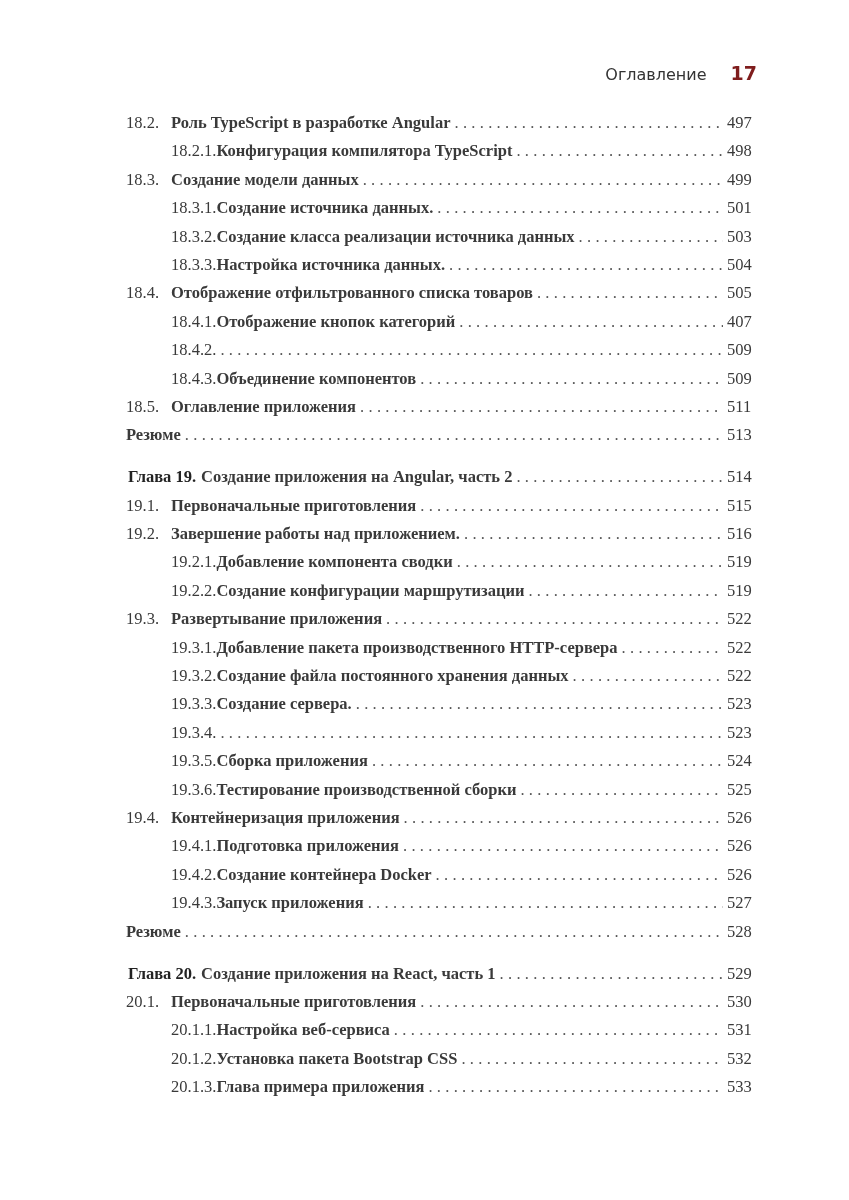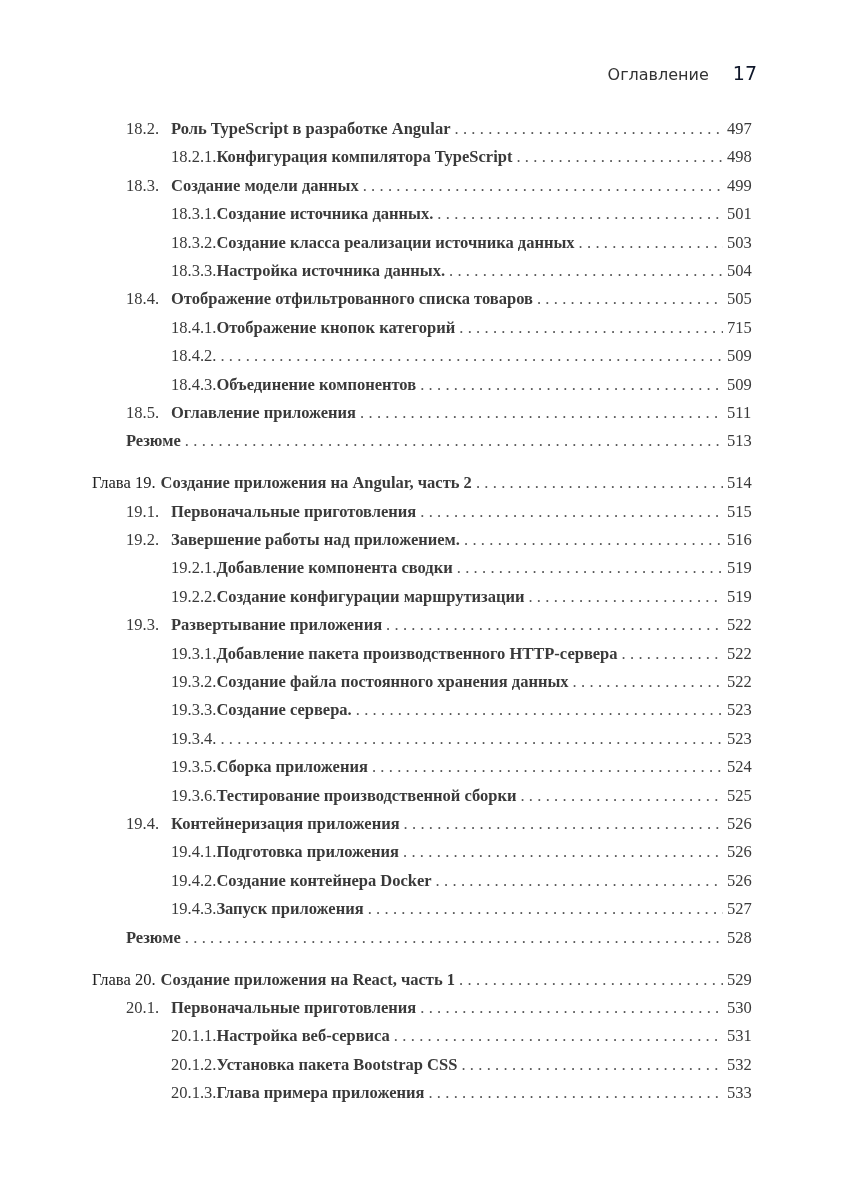"17" .rh-page { color: #0f172a -> #7f1d1d; font-weight: normal -> bold }
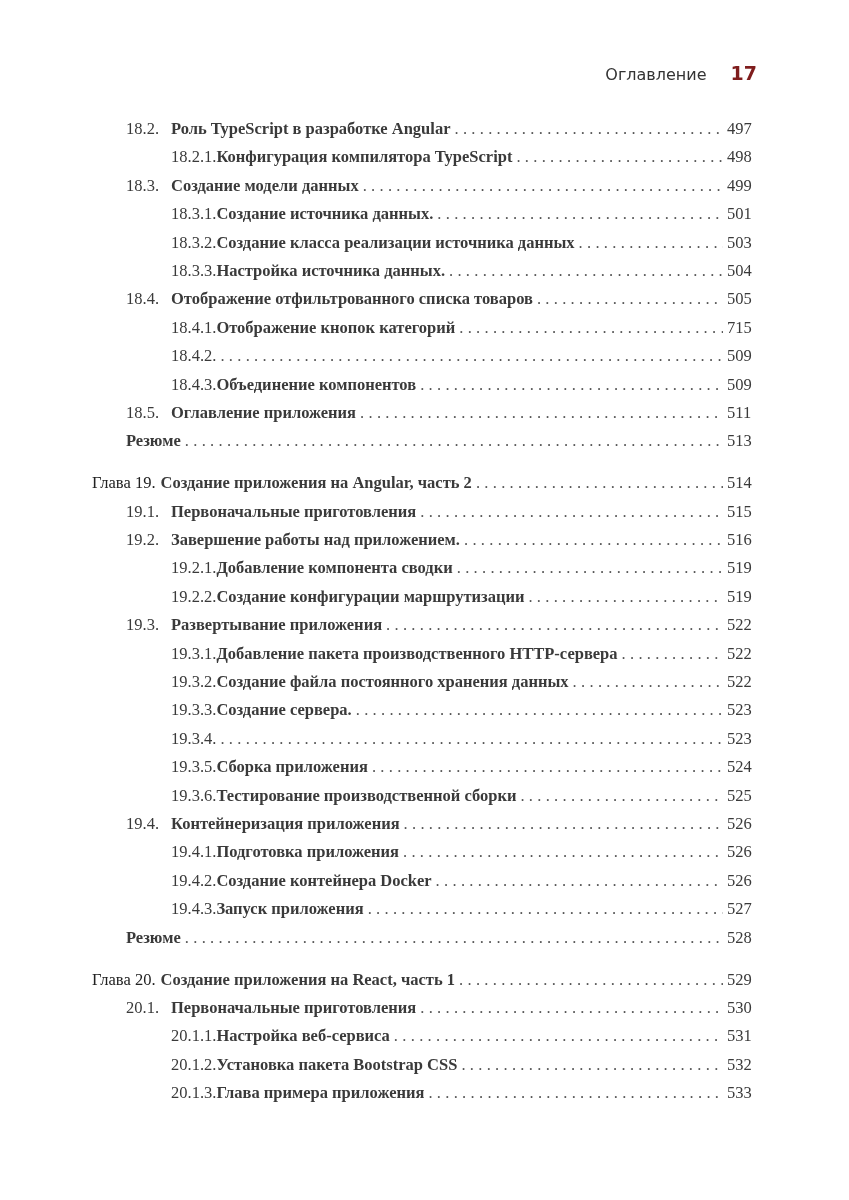"18.2." .toc { top: 119px -> 113px }
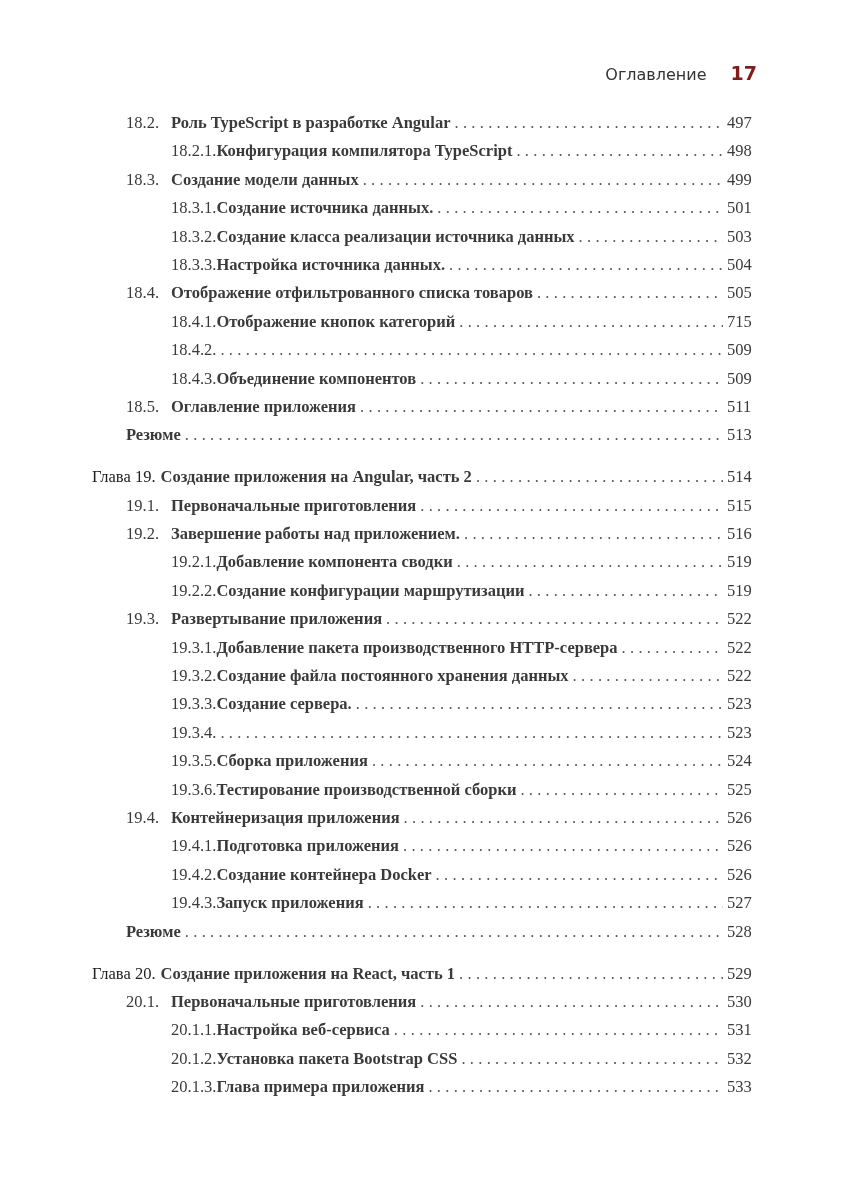"715" span.page { text: 715 -> 407 }
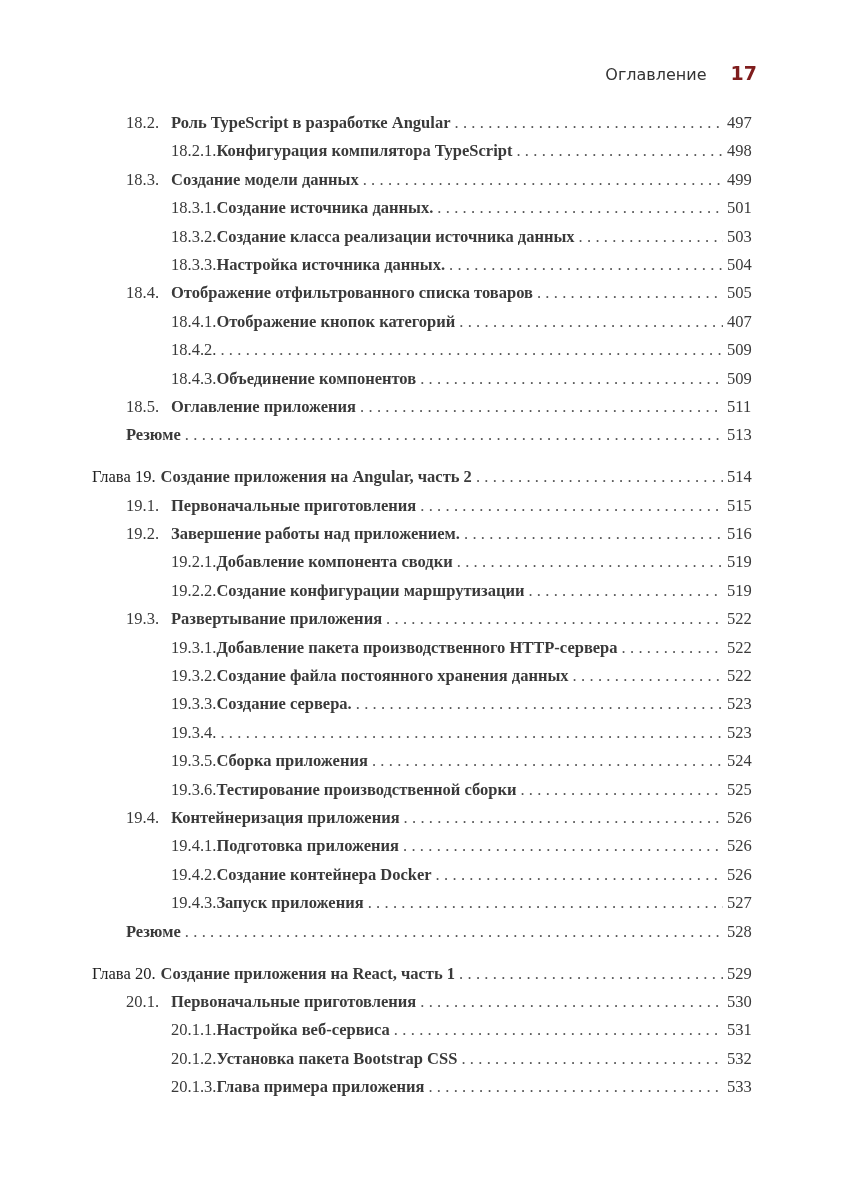"Глава 19." .lvl-ch .num { font-weight: normal -> bold; margin-left: none -> 36px }
